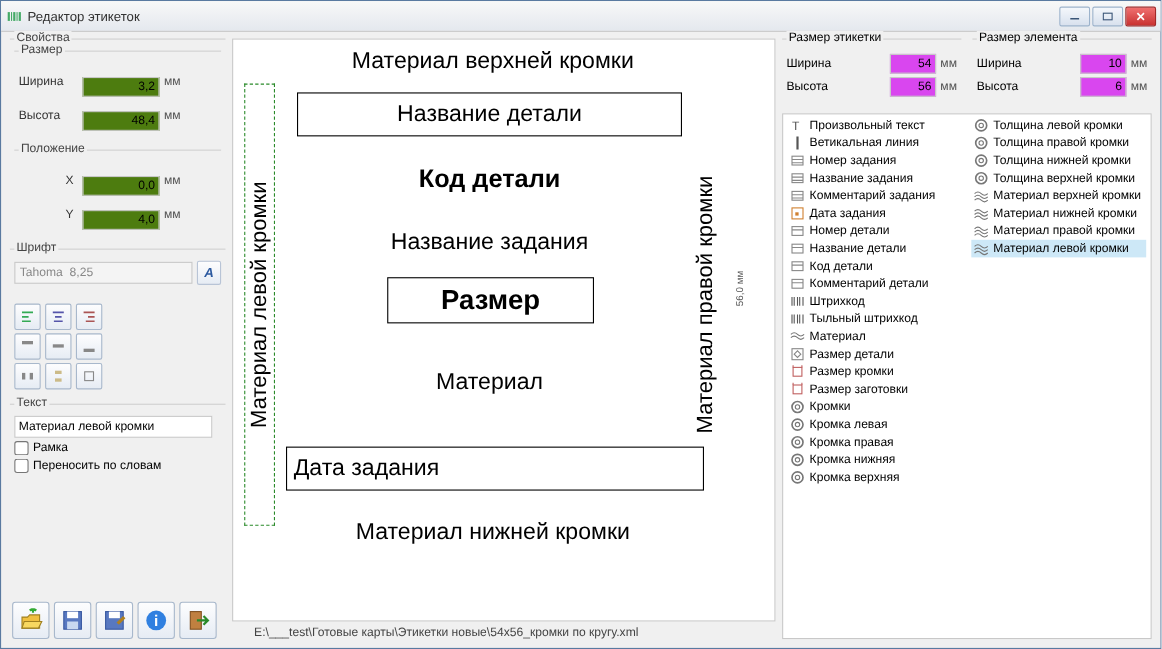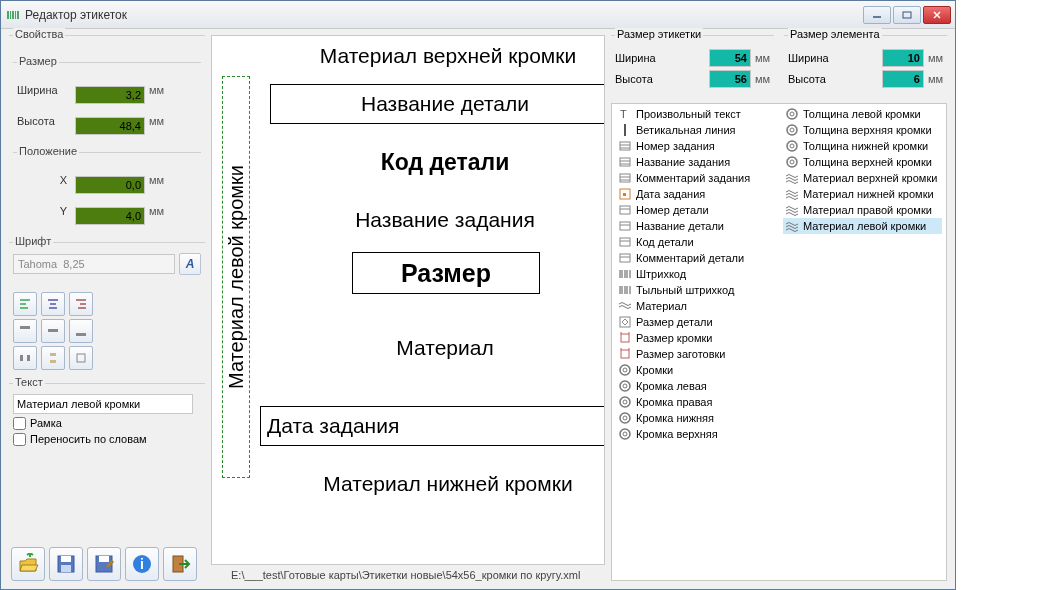"Редактор этикеток" .window { width: 956px -> 1056px }
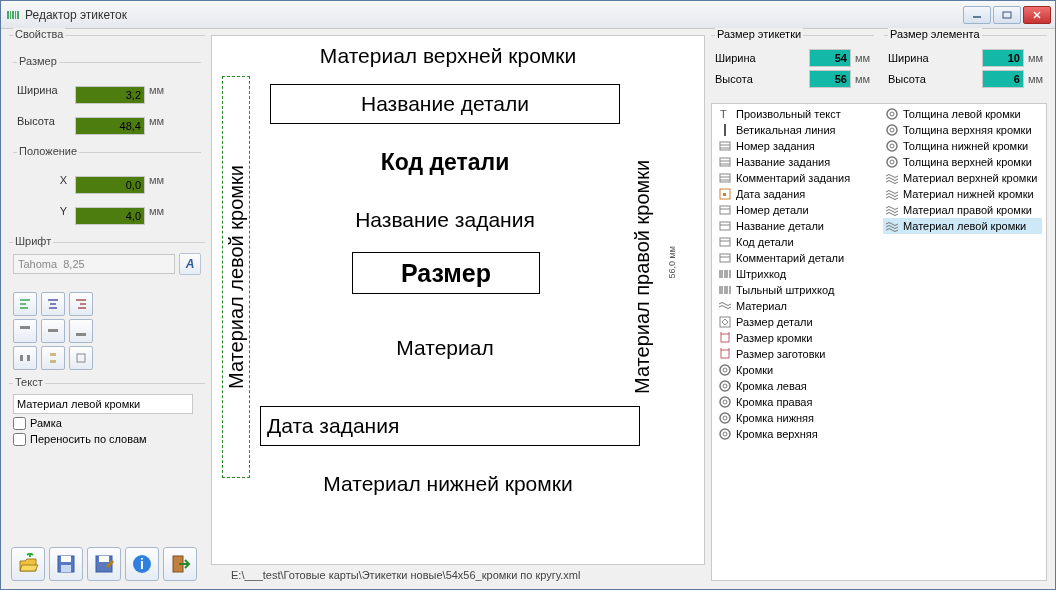"Свойства" div.group { padding-top: 22px -> 6px }
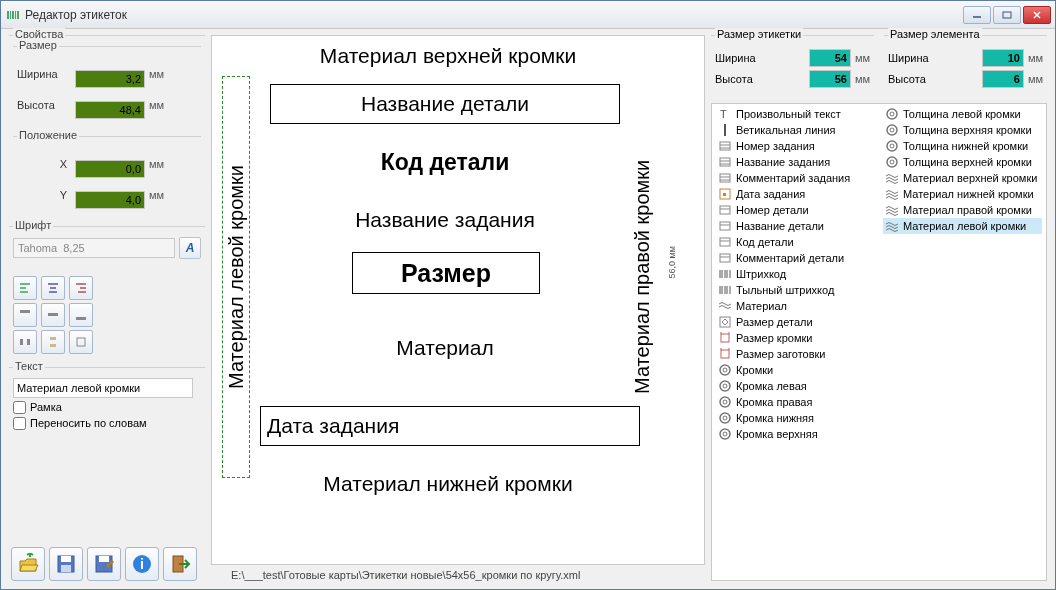"54" .rrow input { background: #14b8a6 -> #d946ef; font-weight: bold -> none }
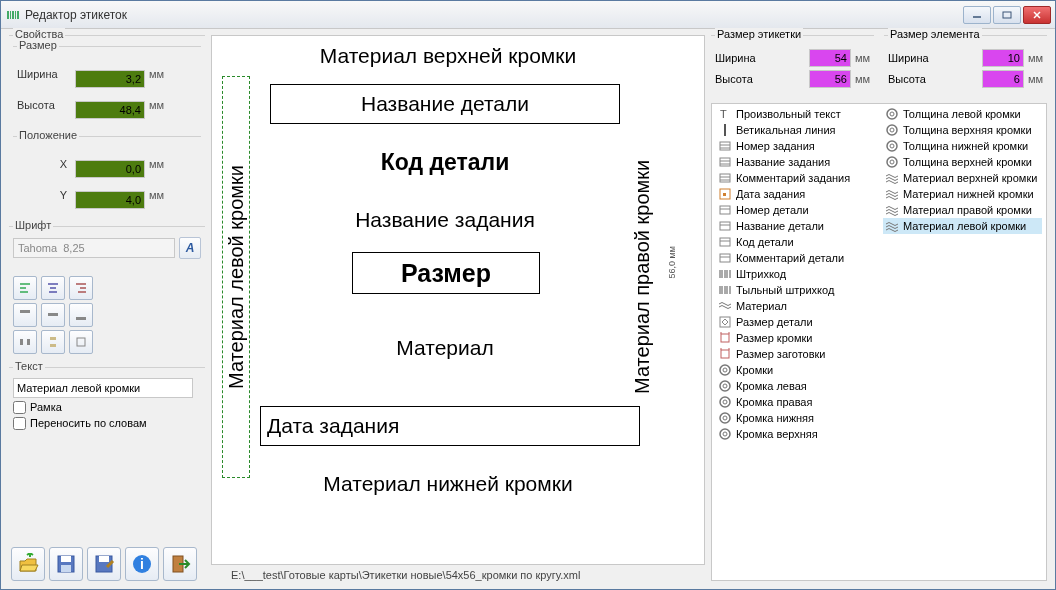"Толщина верхняя кромки" span { text: верхняя -> правой }
